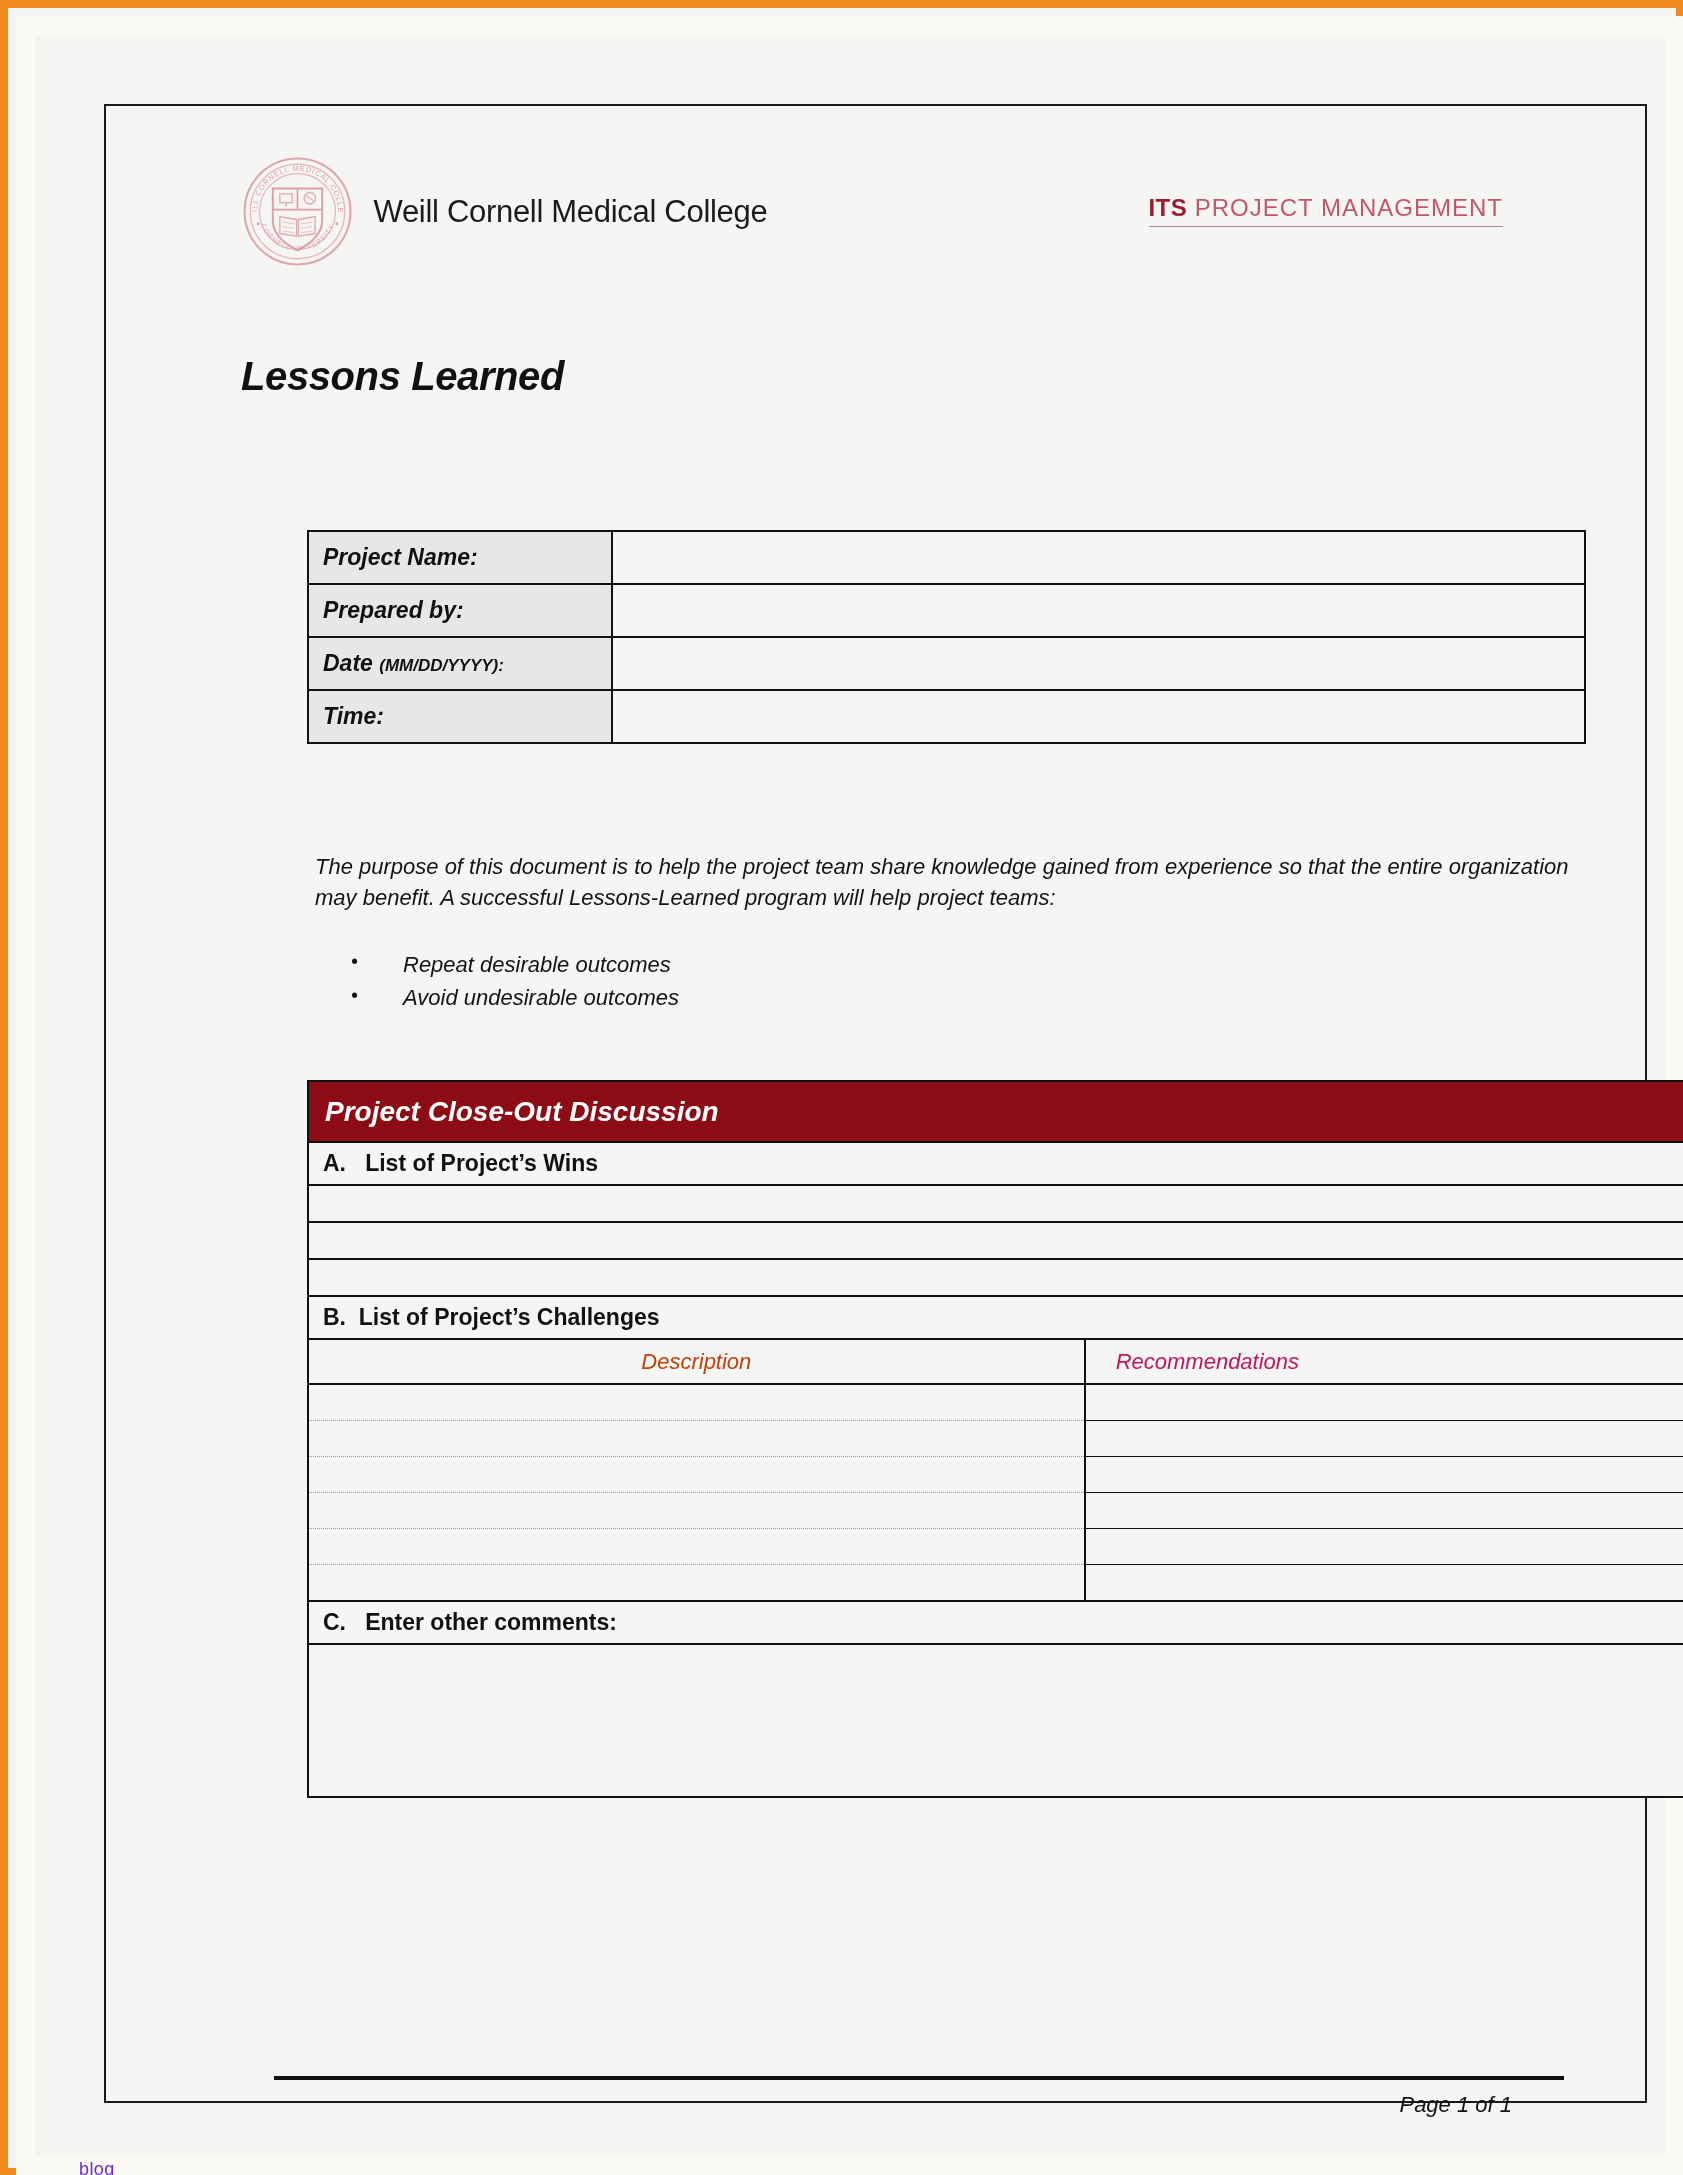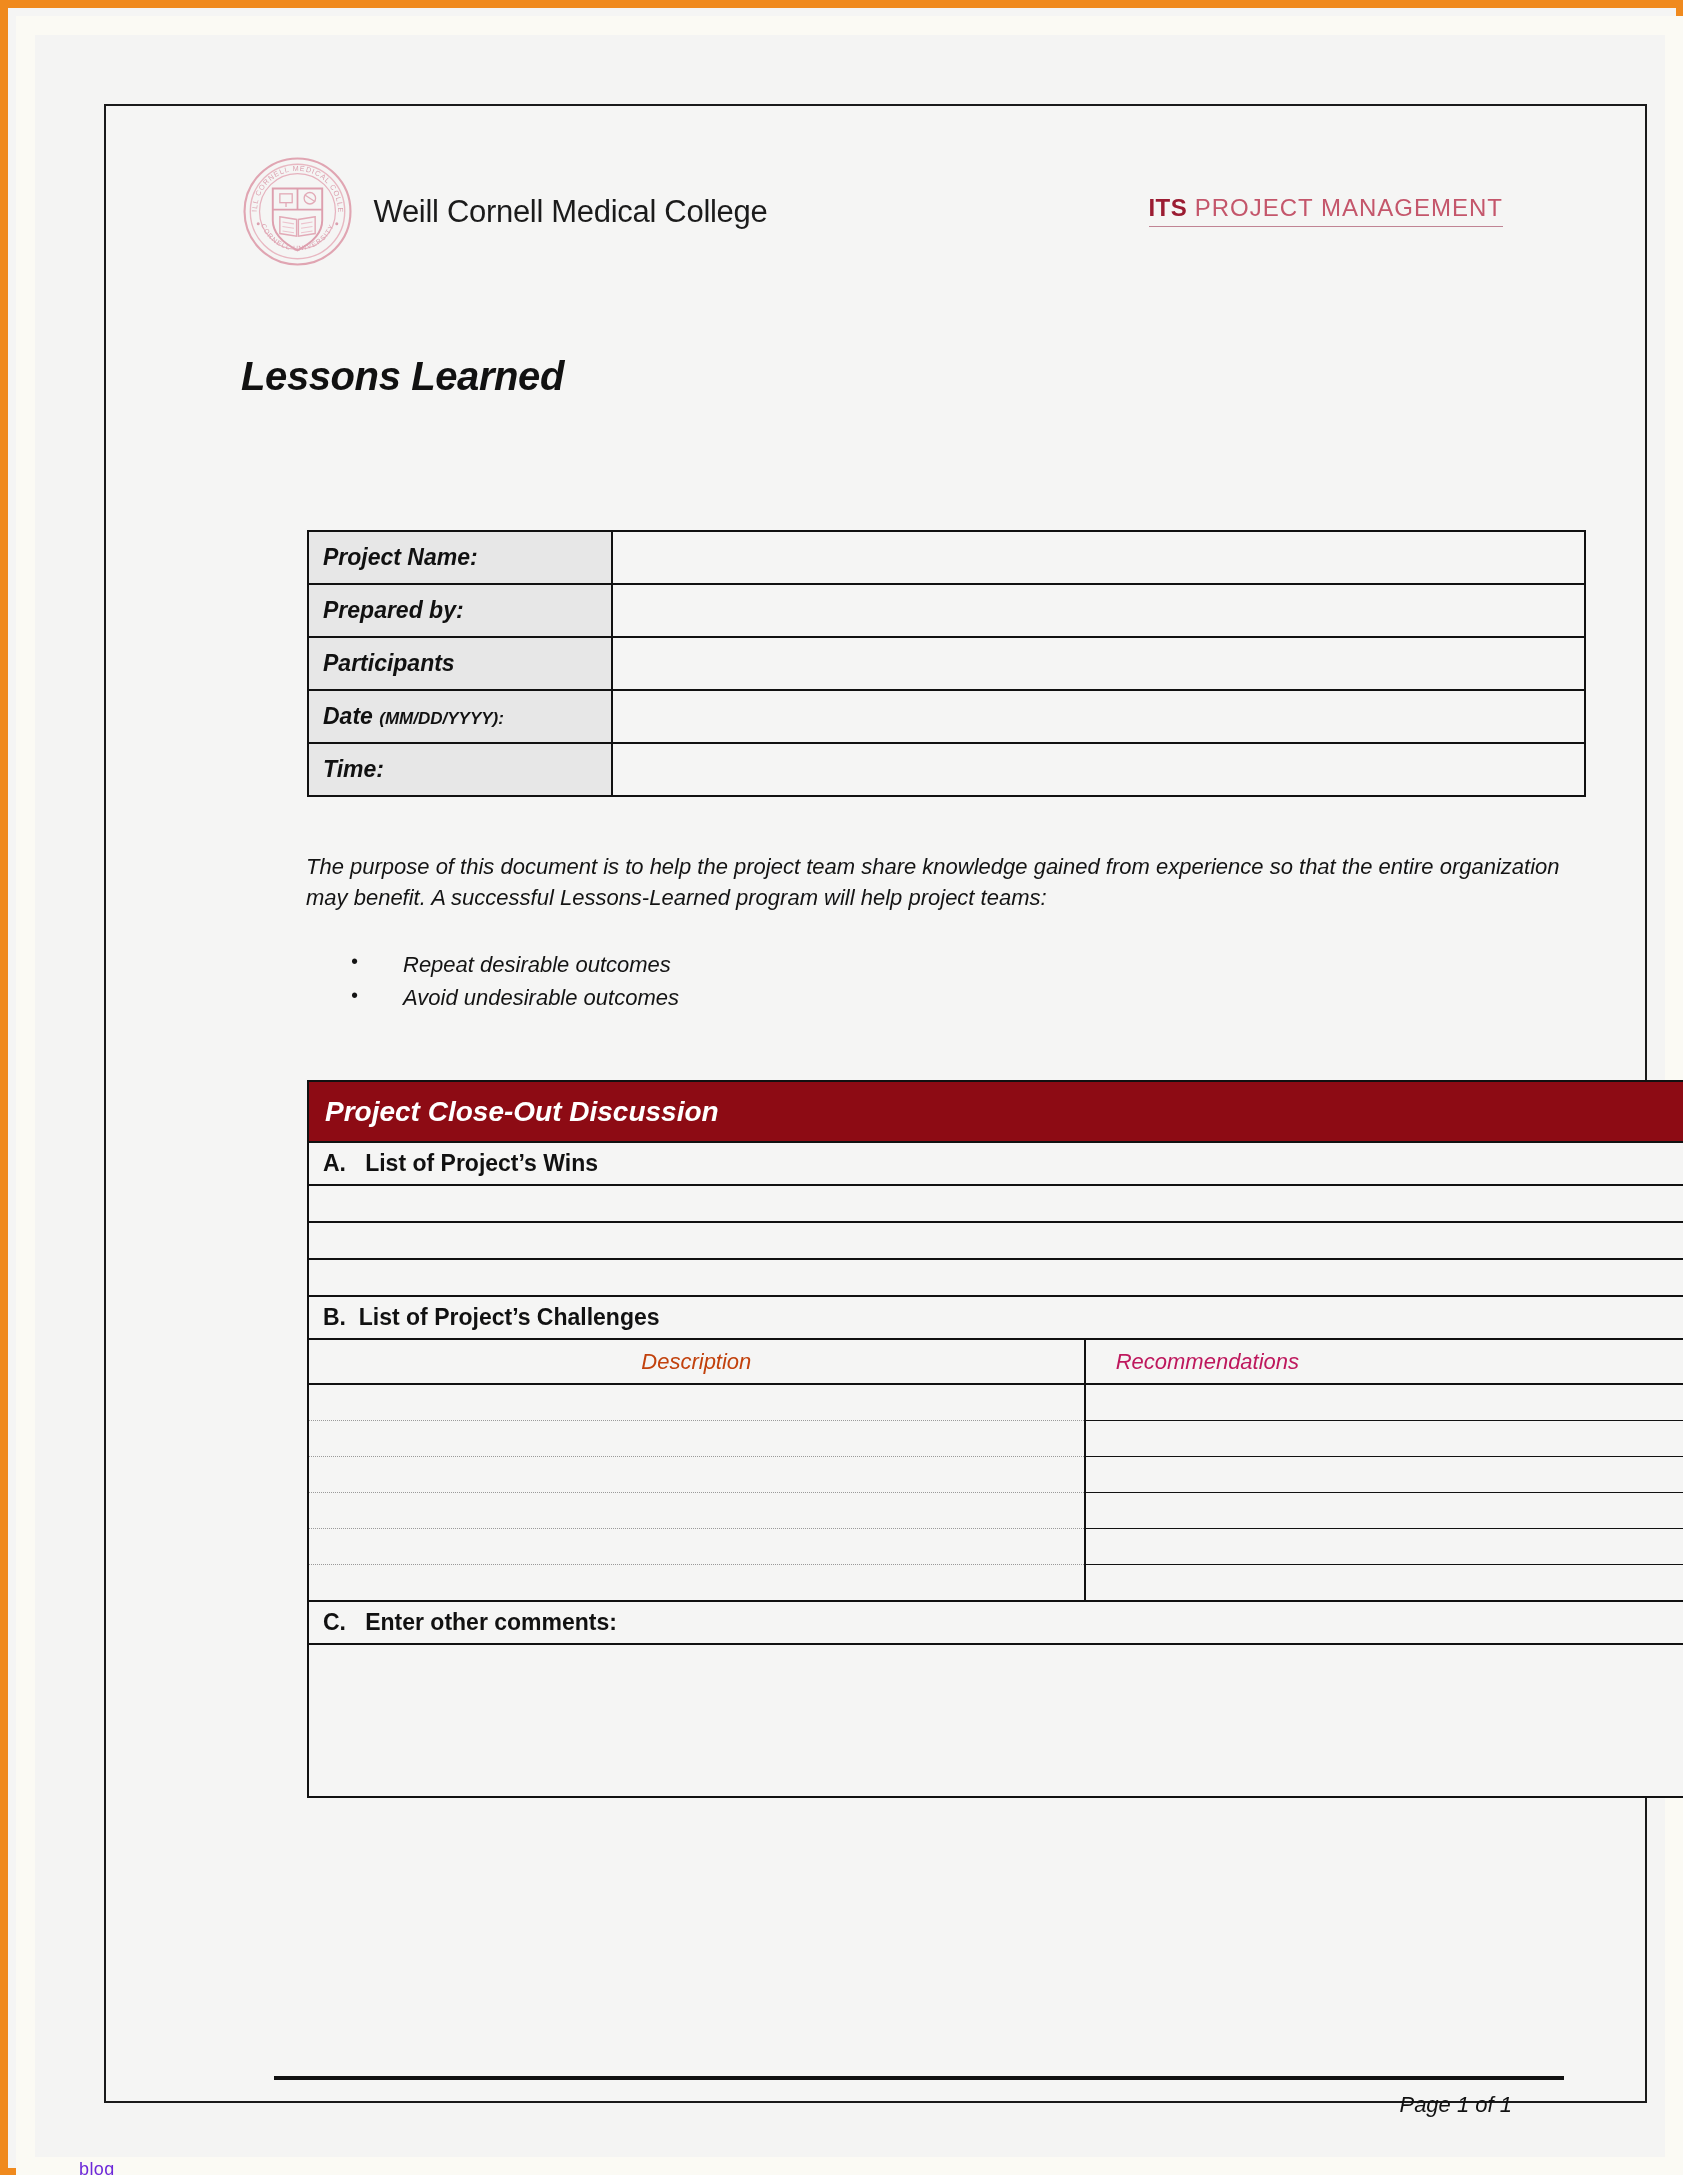"Participants" tr { html: <tr> <td><span>Participants</span></td> <td></td> </tr> -> none }
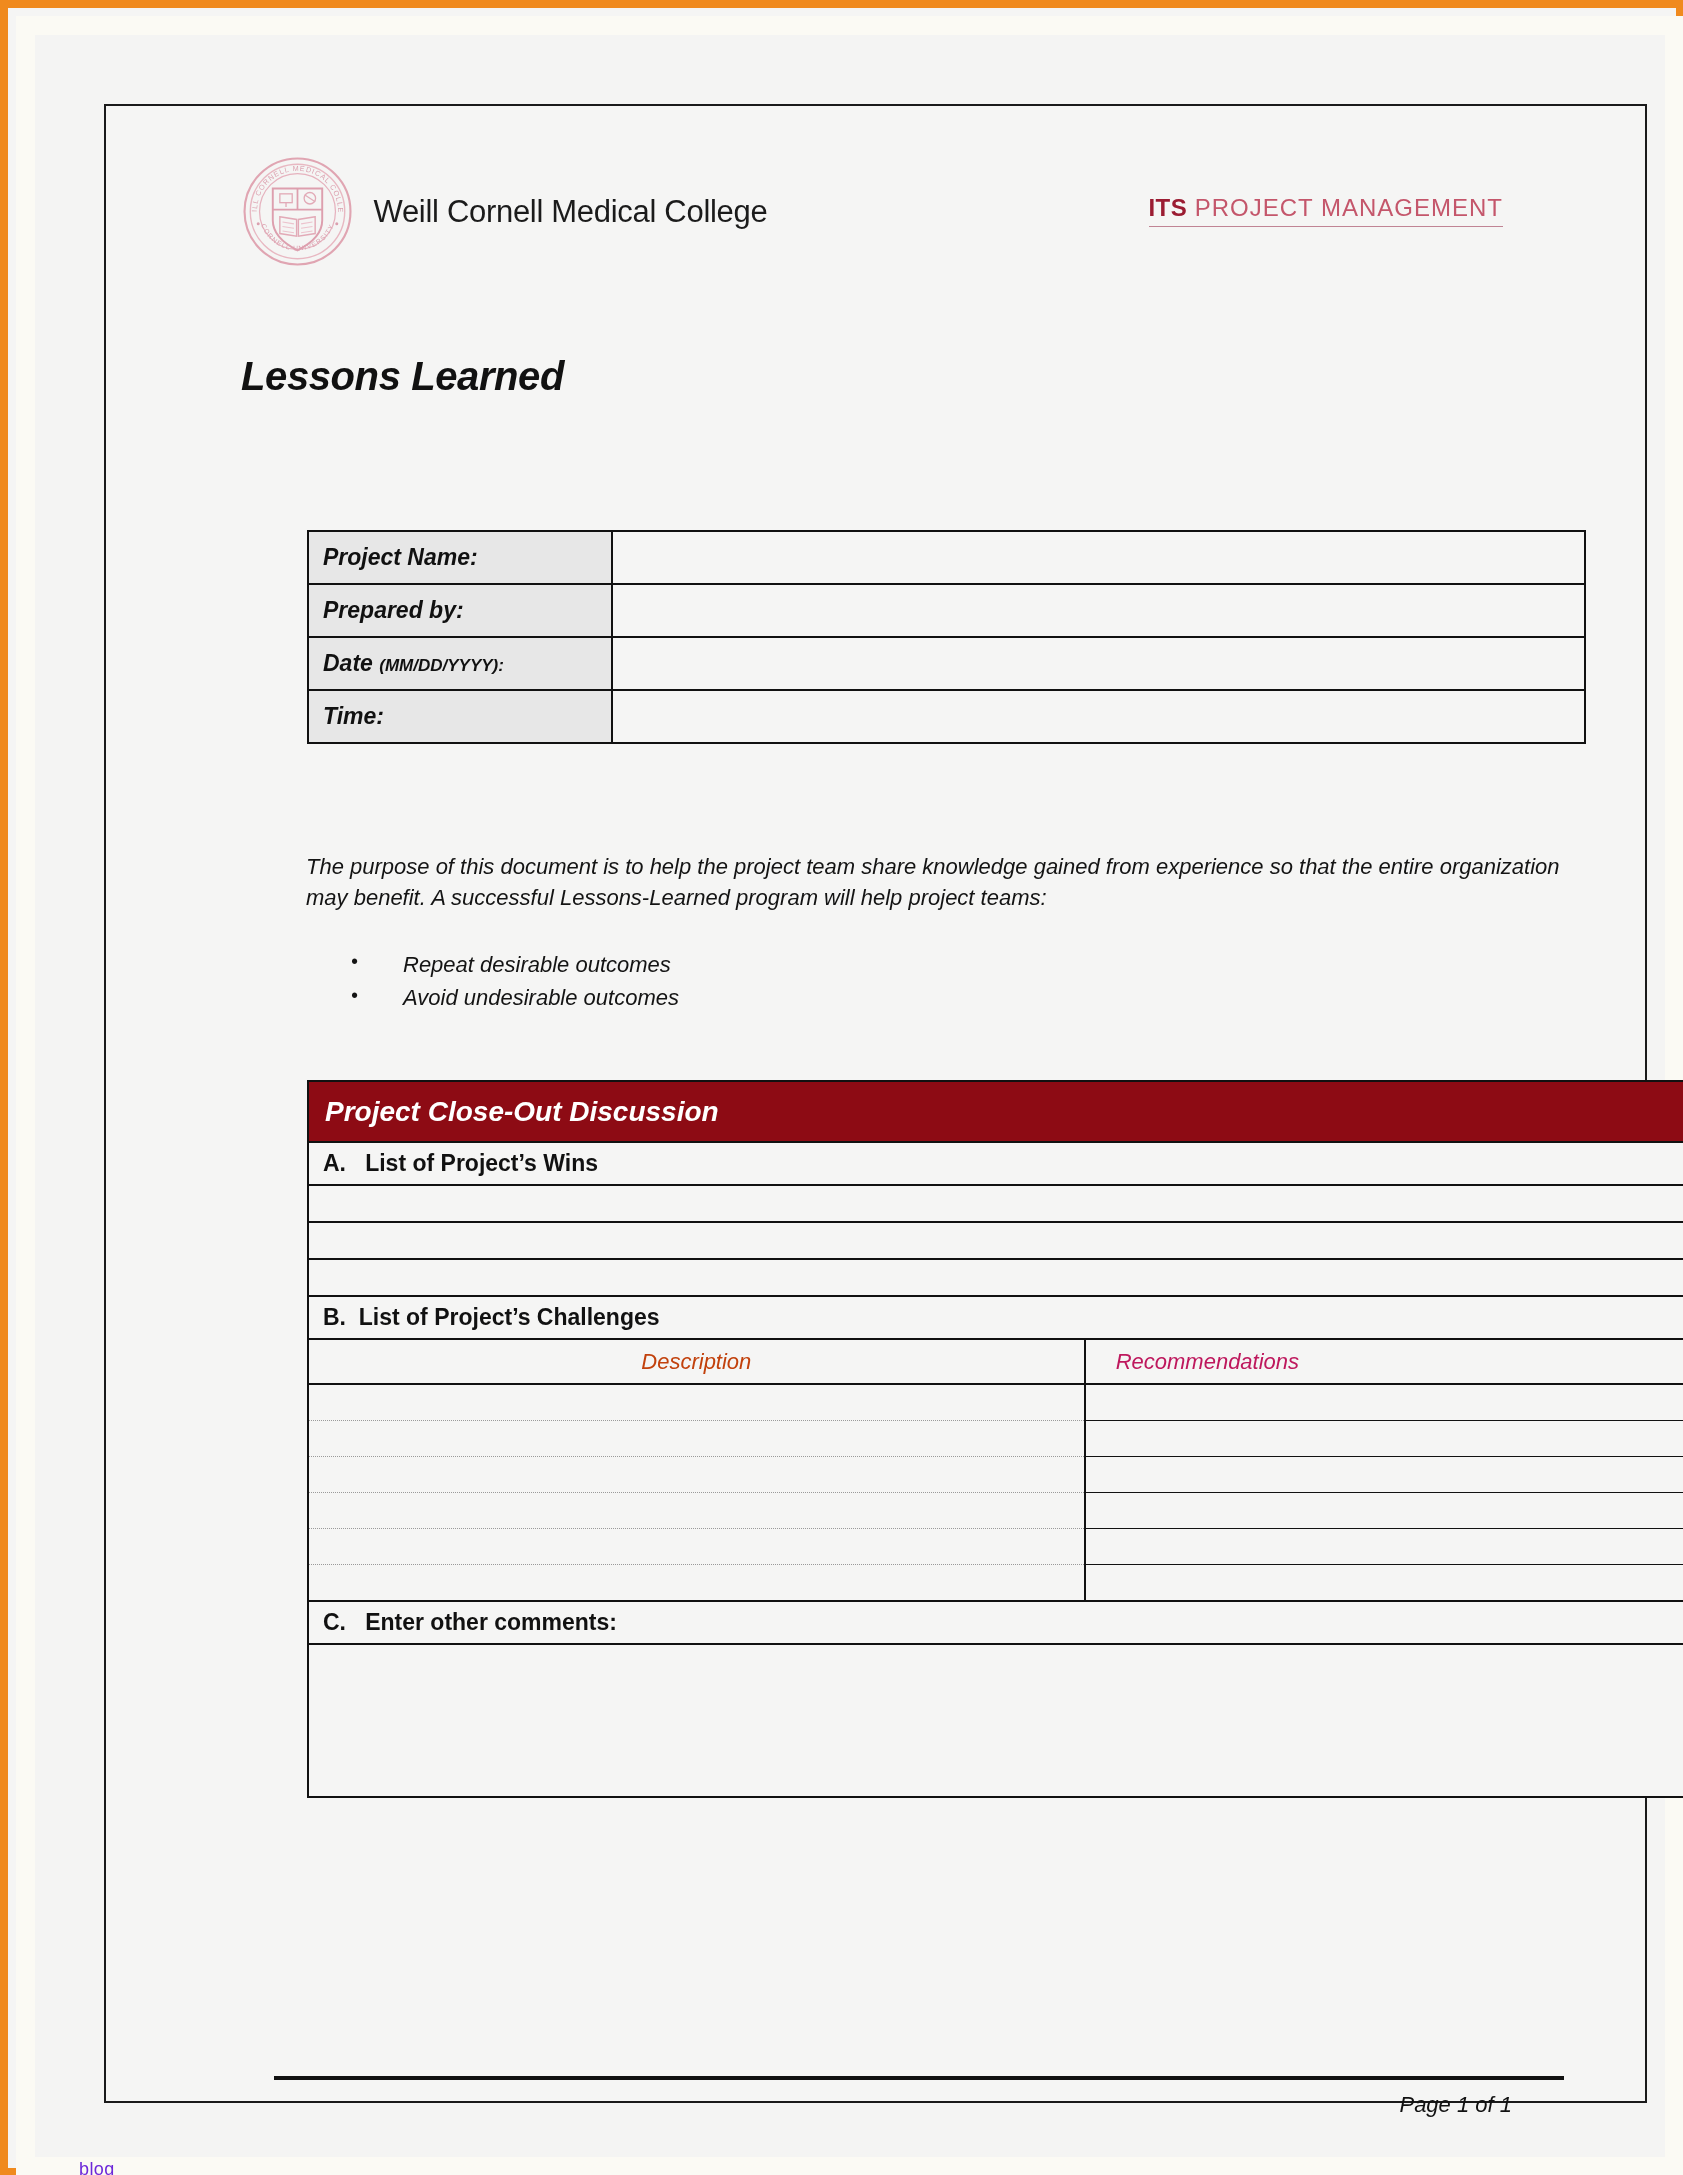"The purpose of this document" #purpose { left: 200px -> 209px }
